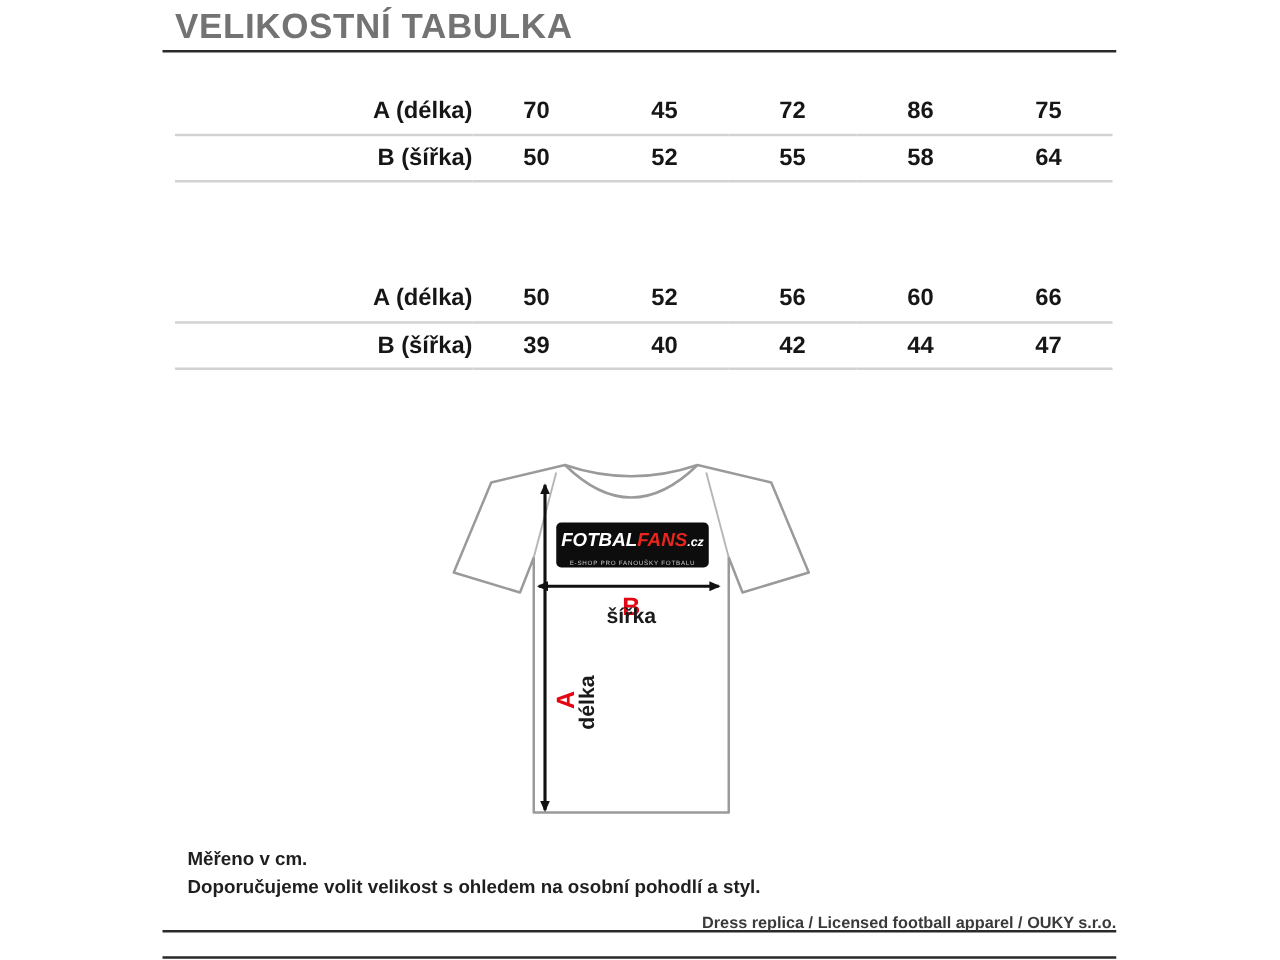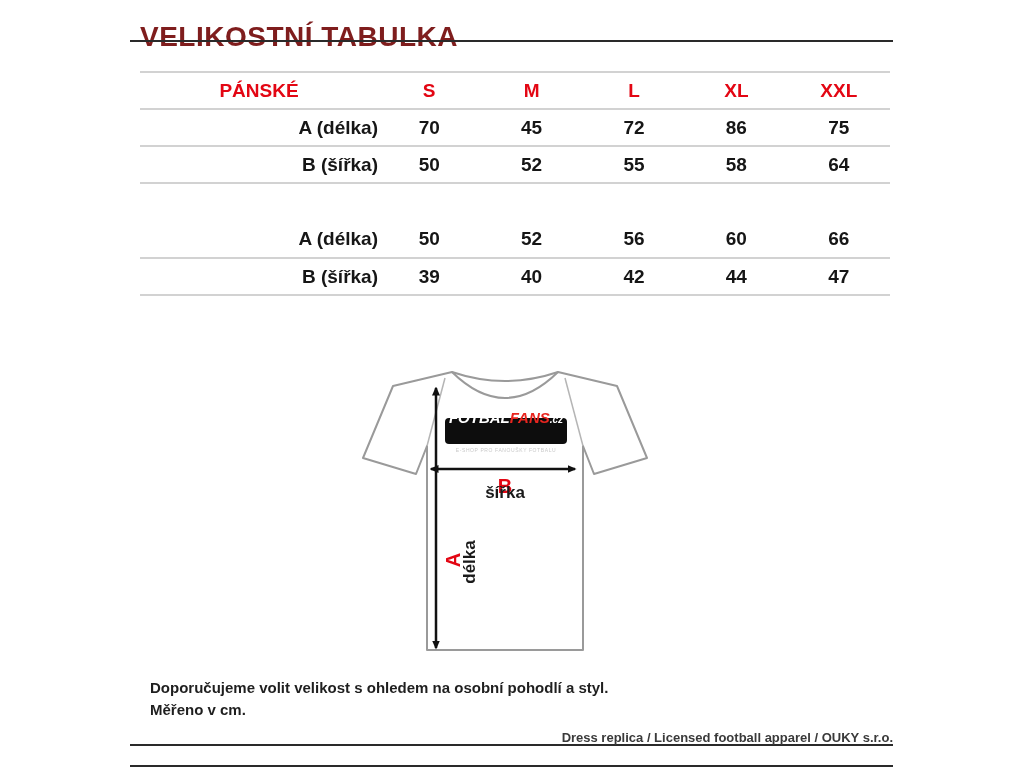"VELIKOSTNÍ TABULKA" .title { color: #7f1d1d -> #737373; margin-top: 16px -> none }
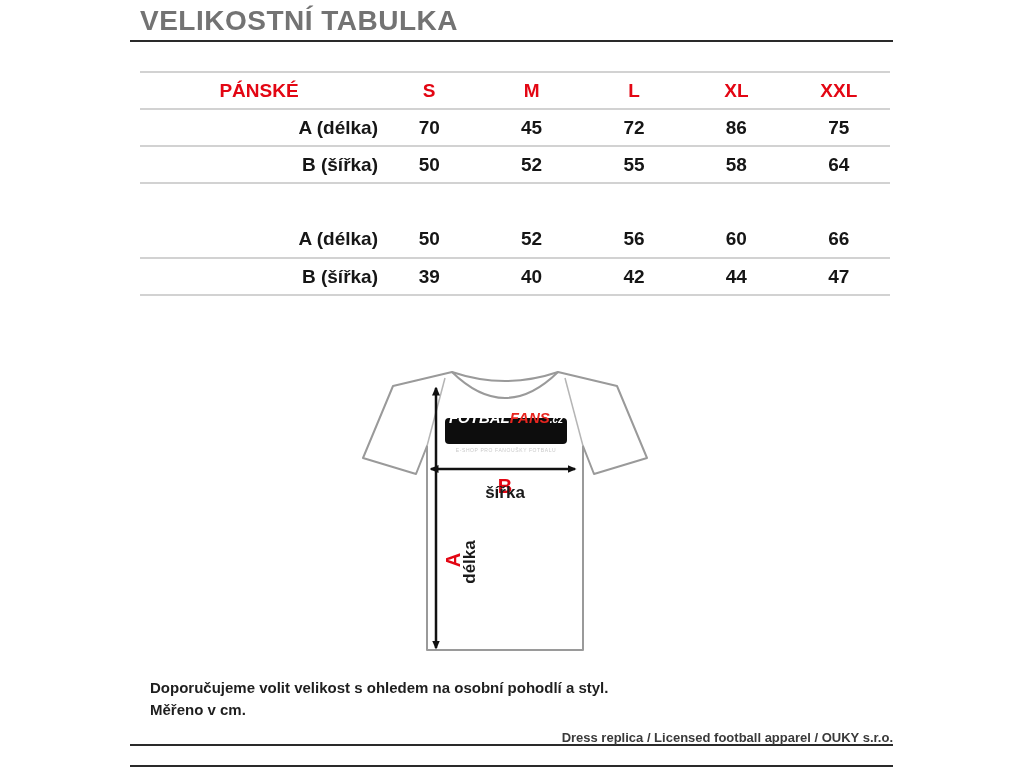"PÁNSKÉ" tr.head { html: <tr> <td>PÁNSKÉ</td> <td>S</td> <td>M</td> <td>L</td> <td>XL</td> <td>XXL</td> </tr> -> none }
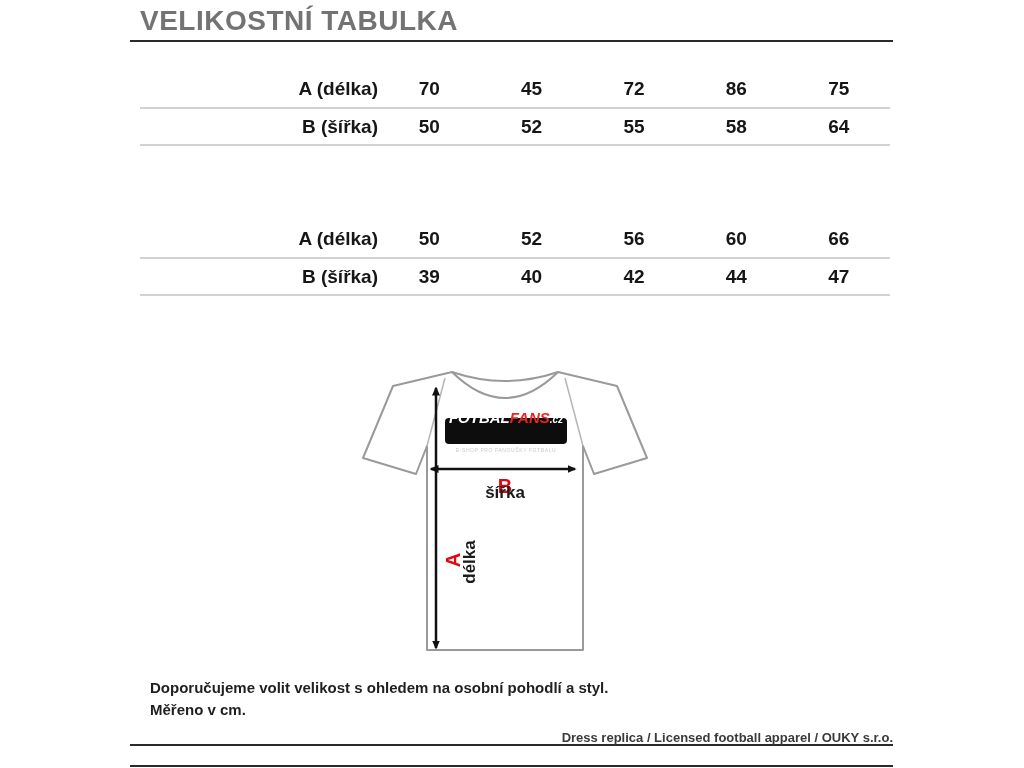"FOTBALFANS.cz" .logo { gap: 20px -> 6px; height: 26px -> 36px; justify-content: center -> flex-end }
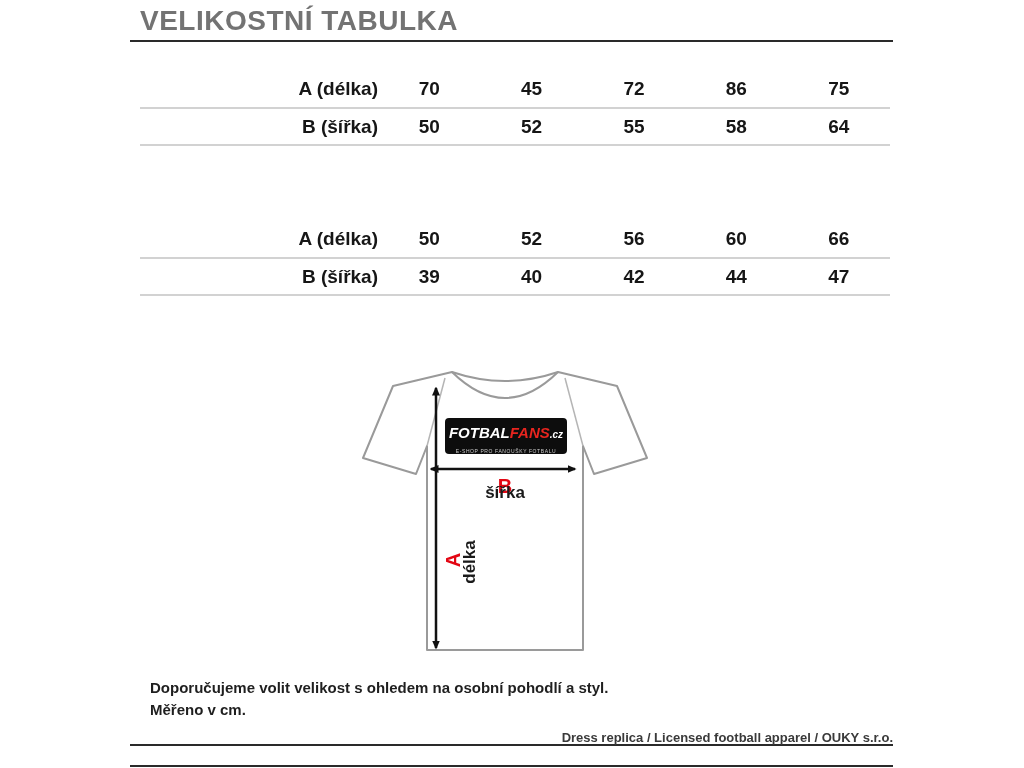"Doporučujeme volit velikost s ohledem" div { order: before "Měřeno v cm." -> after "Měřeno v cm." }
